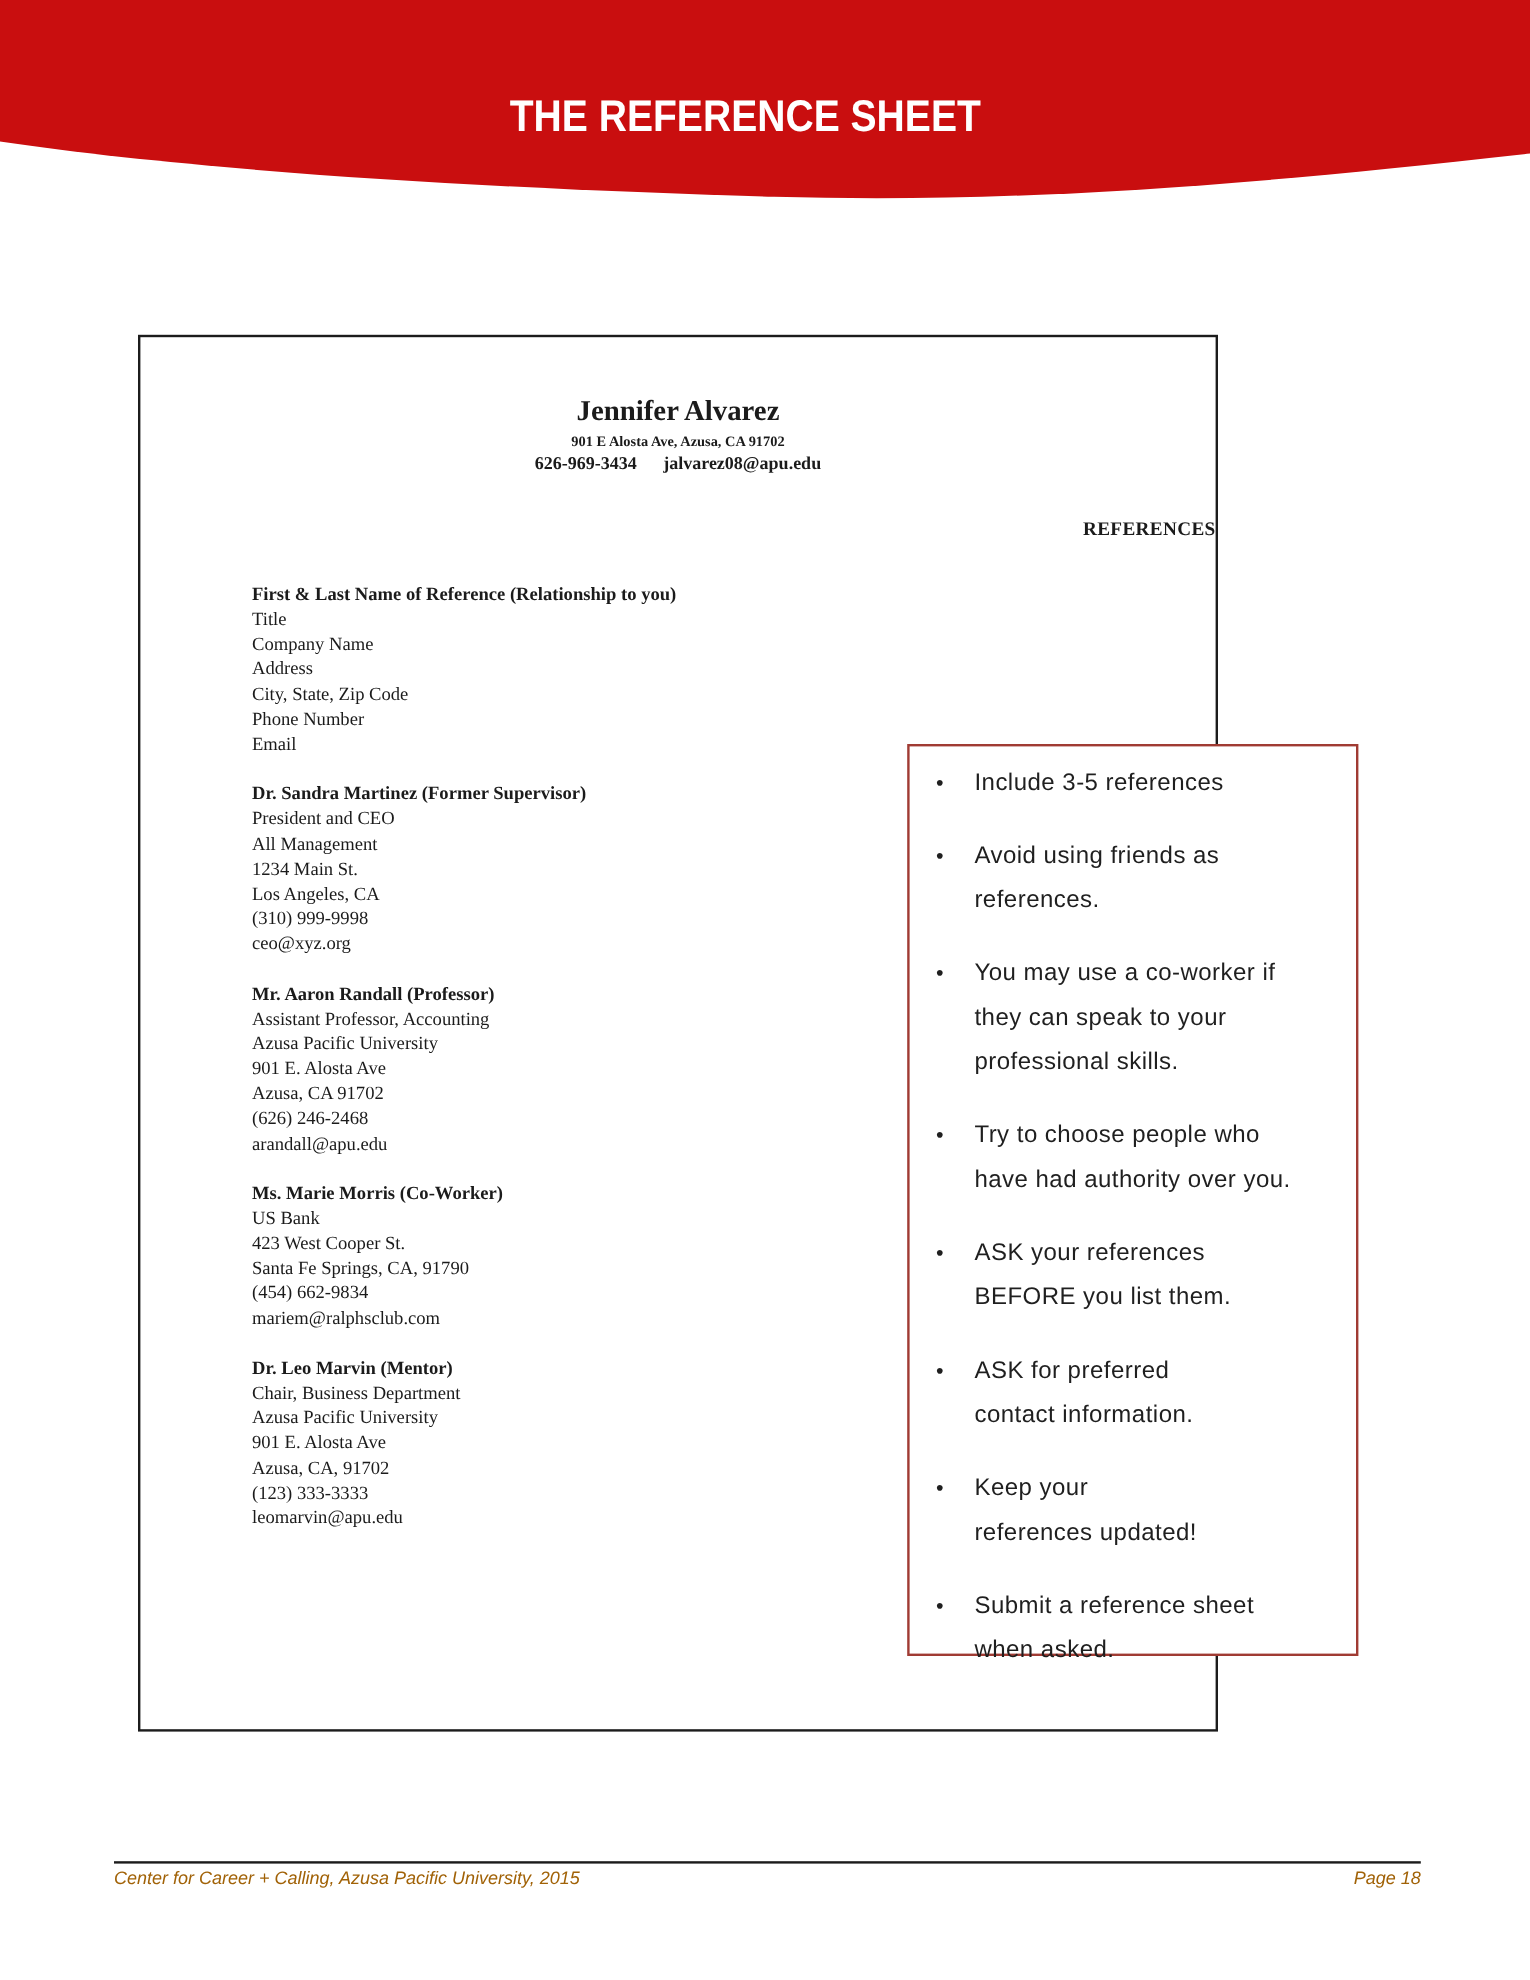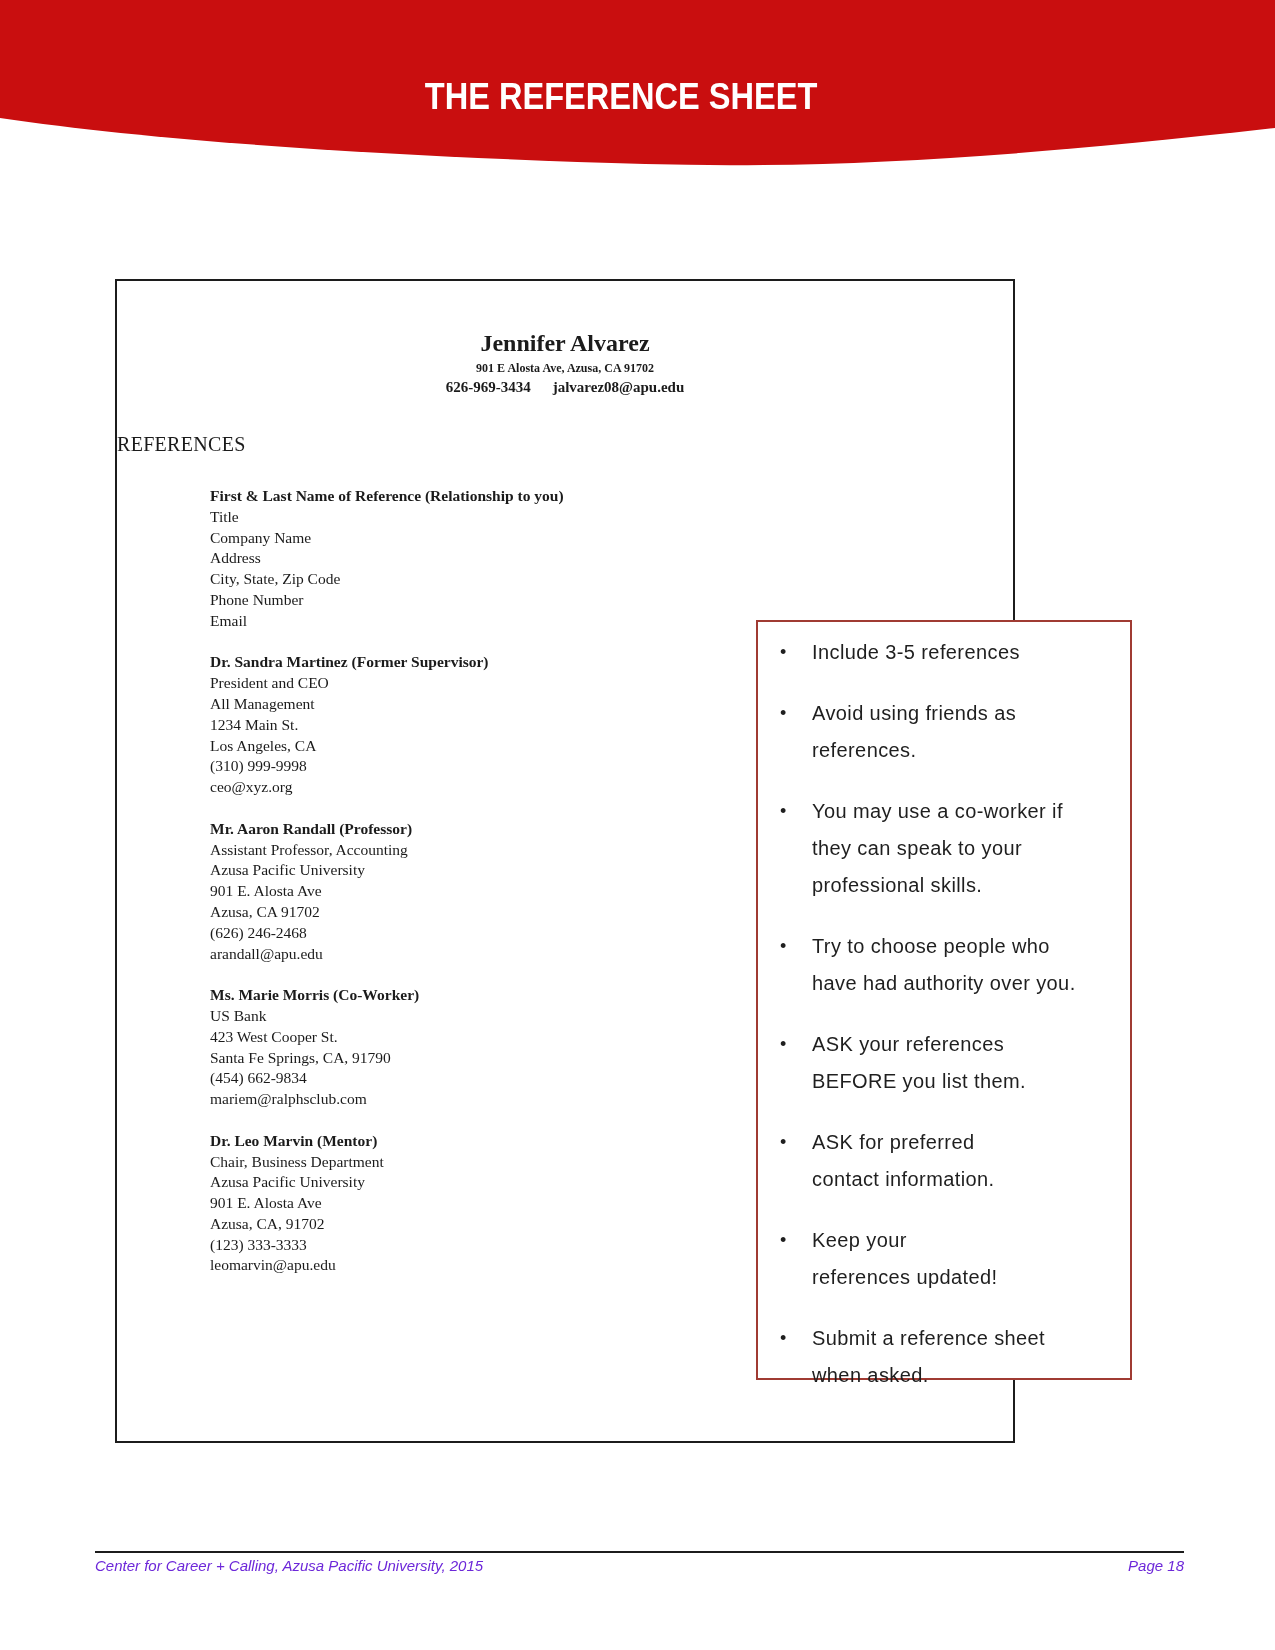"REFERENCES" .doc-section-heading { font-size: 20px -> 16px; font-weight: normal -> bold; text-align: left -> right }
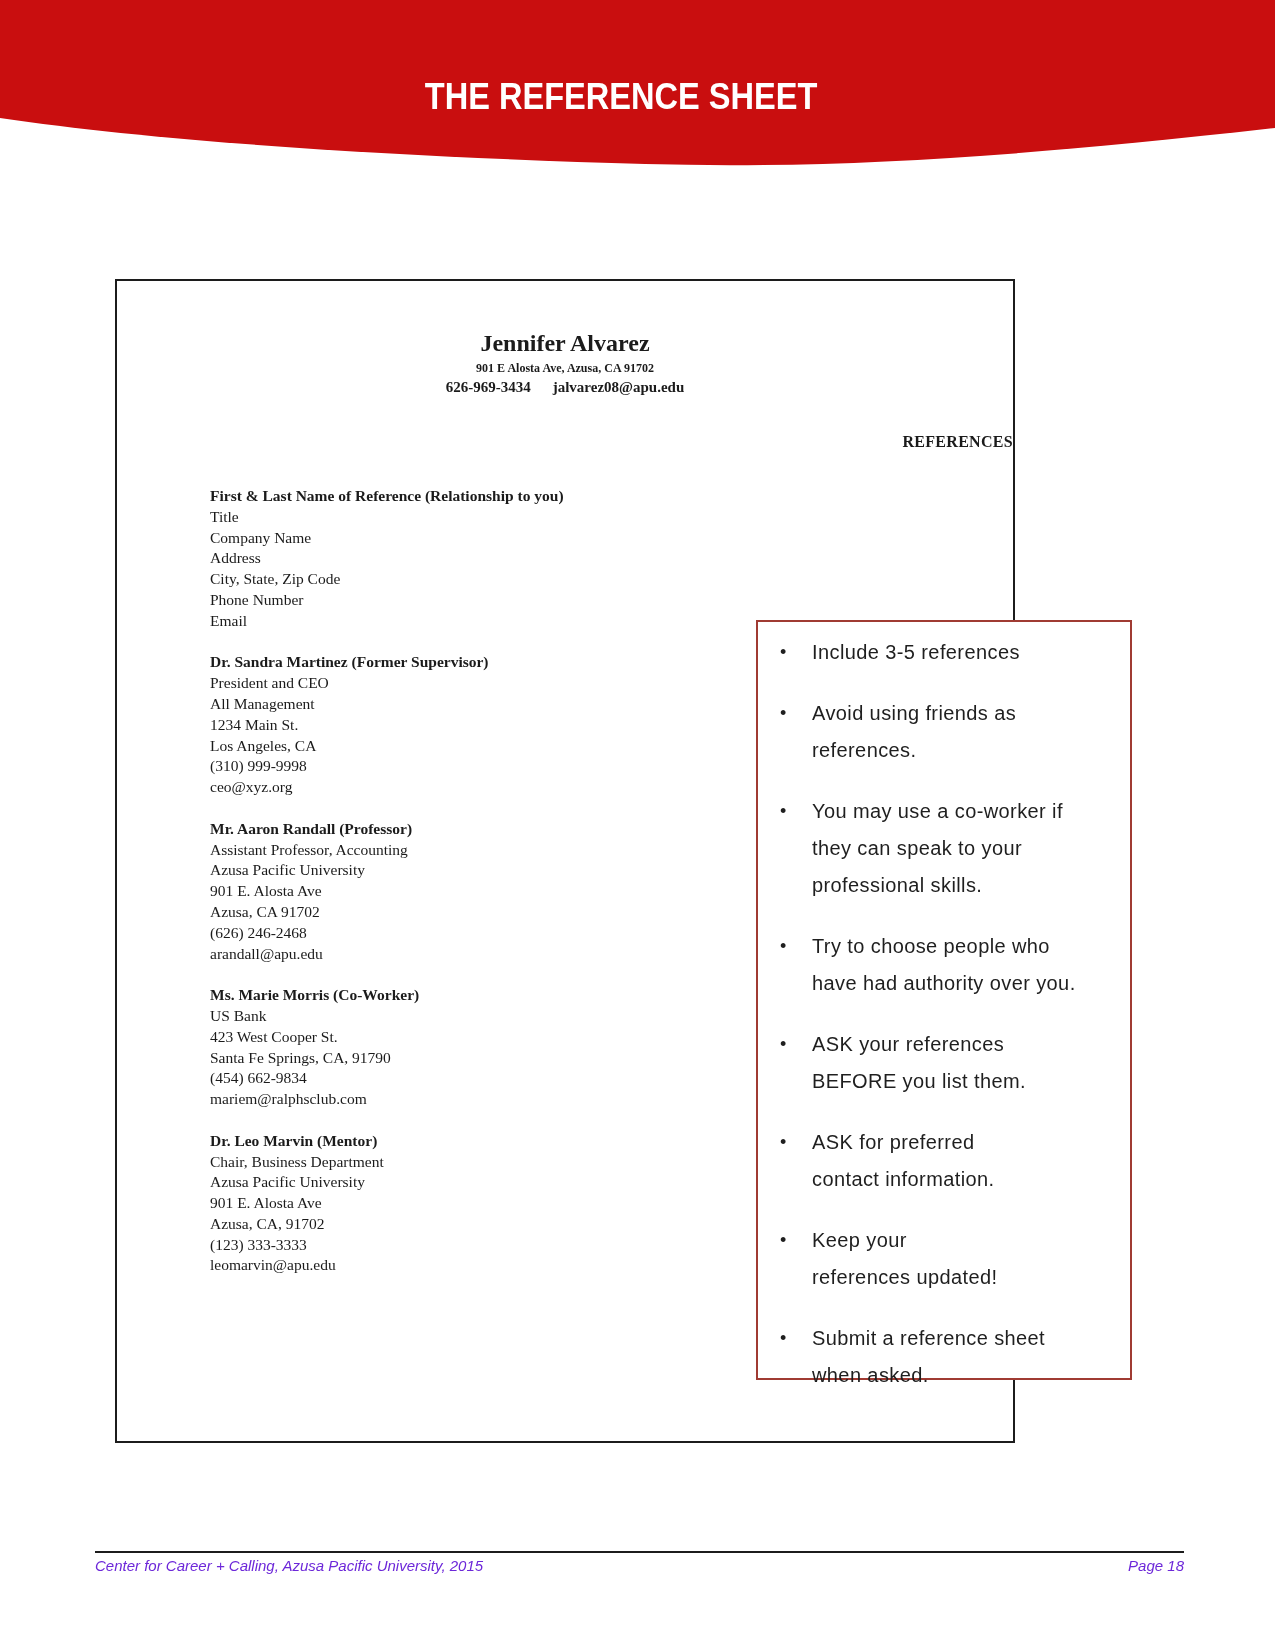"Center for Career + Calling," .footer { color: #6d28d9 -> #a16207 }
